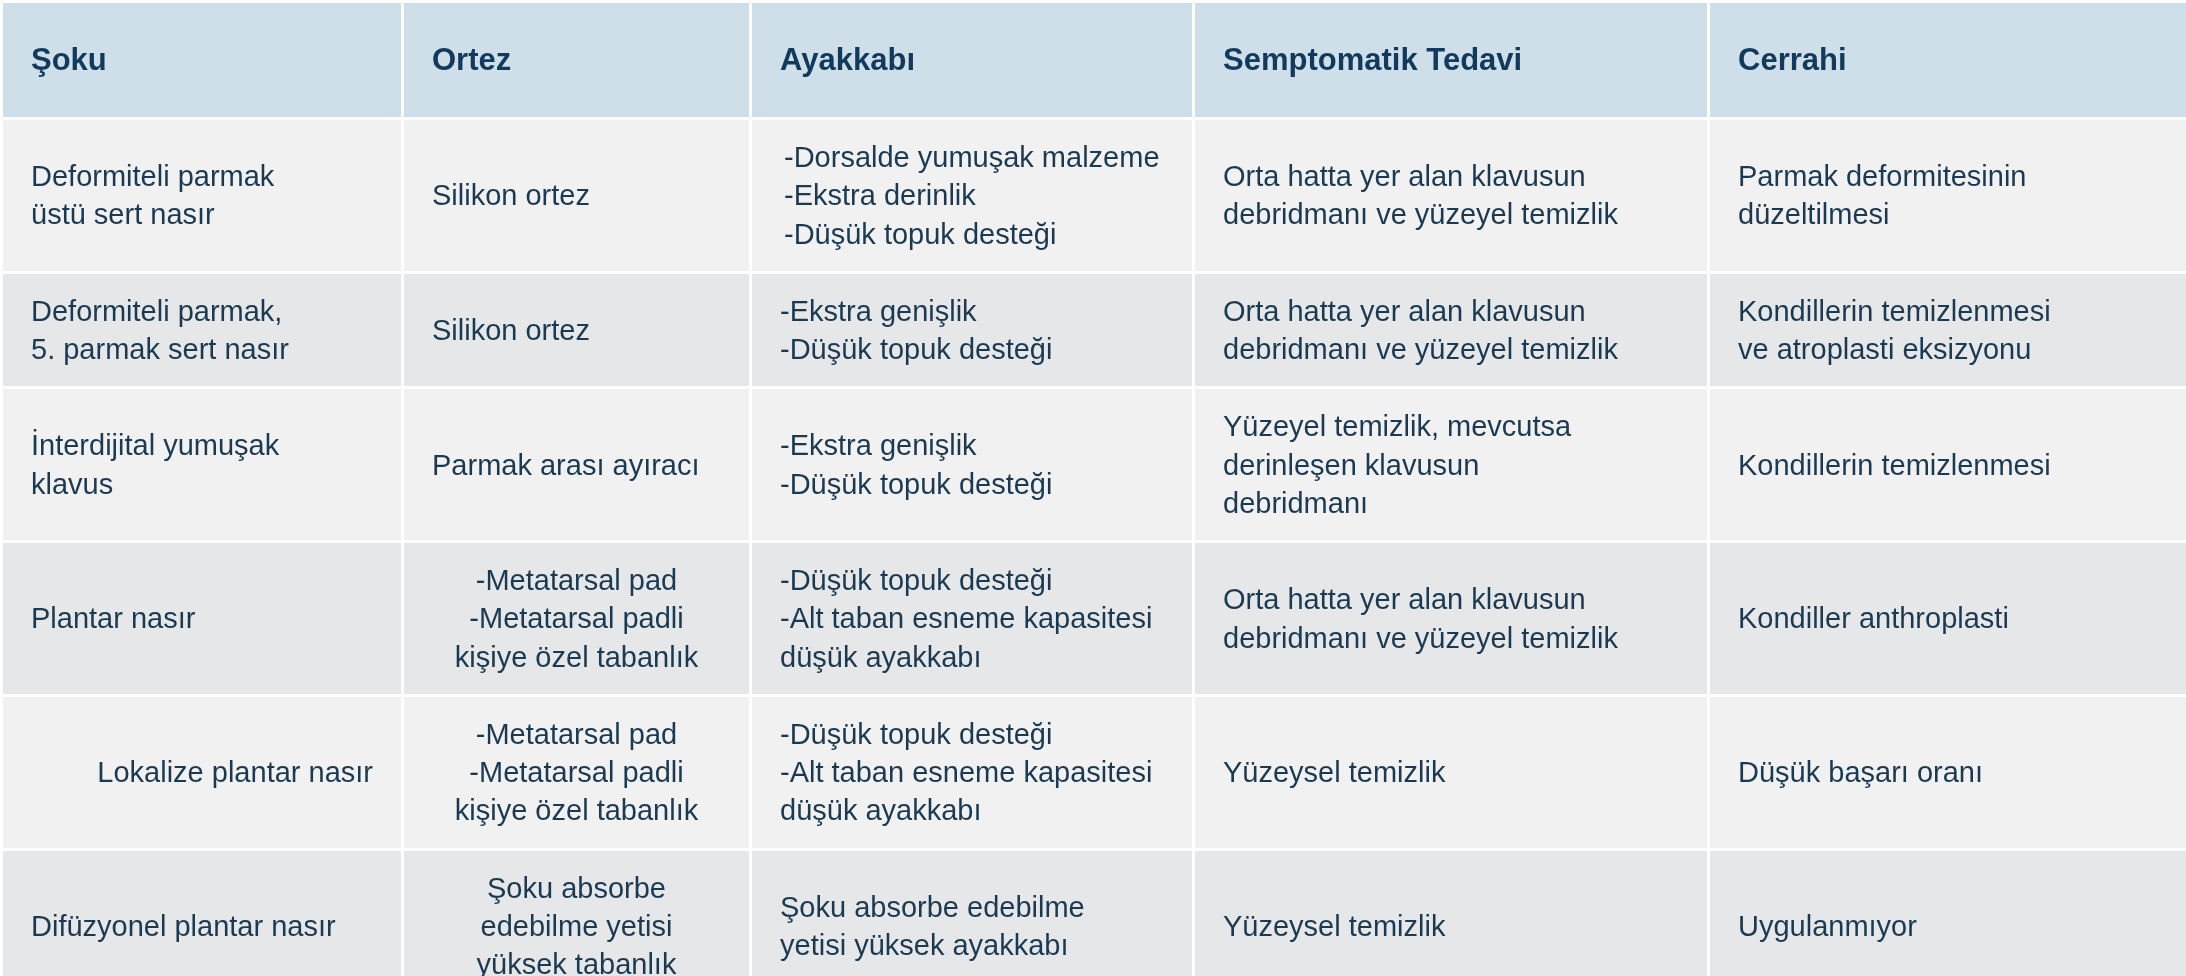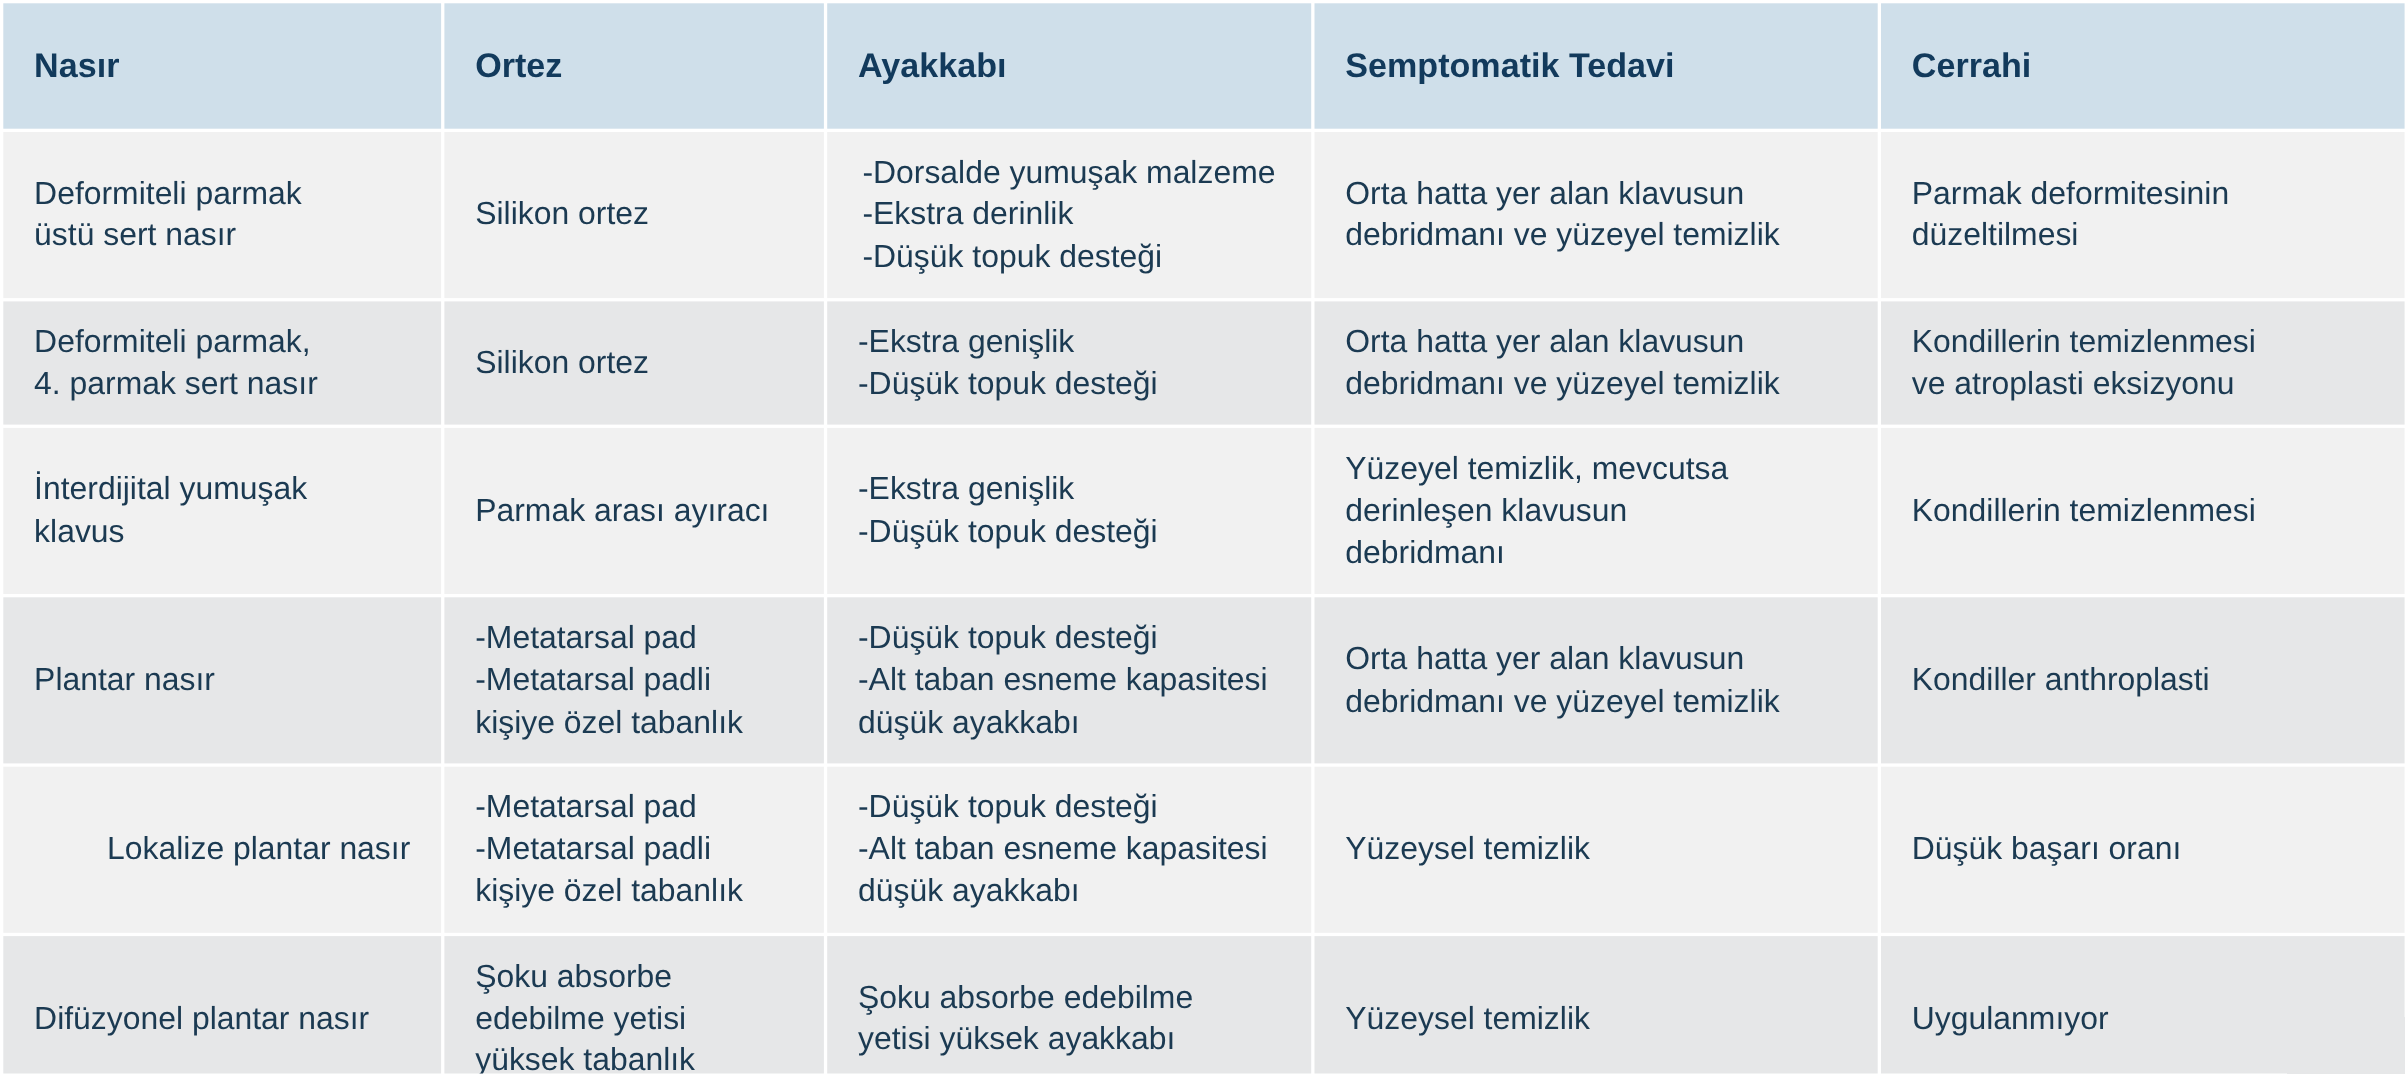"Nasır" th { text: Nasır -> Şoku }
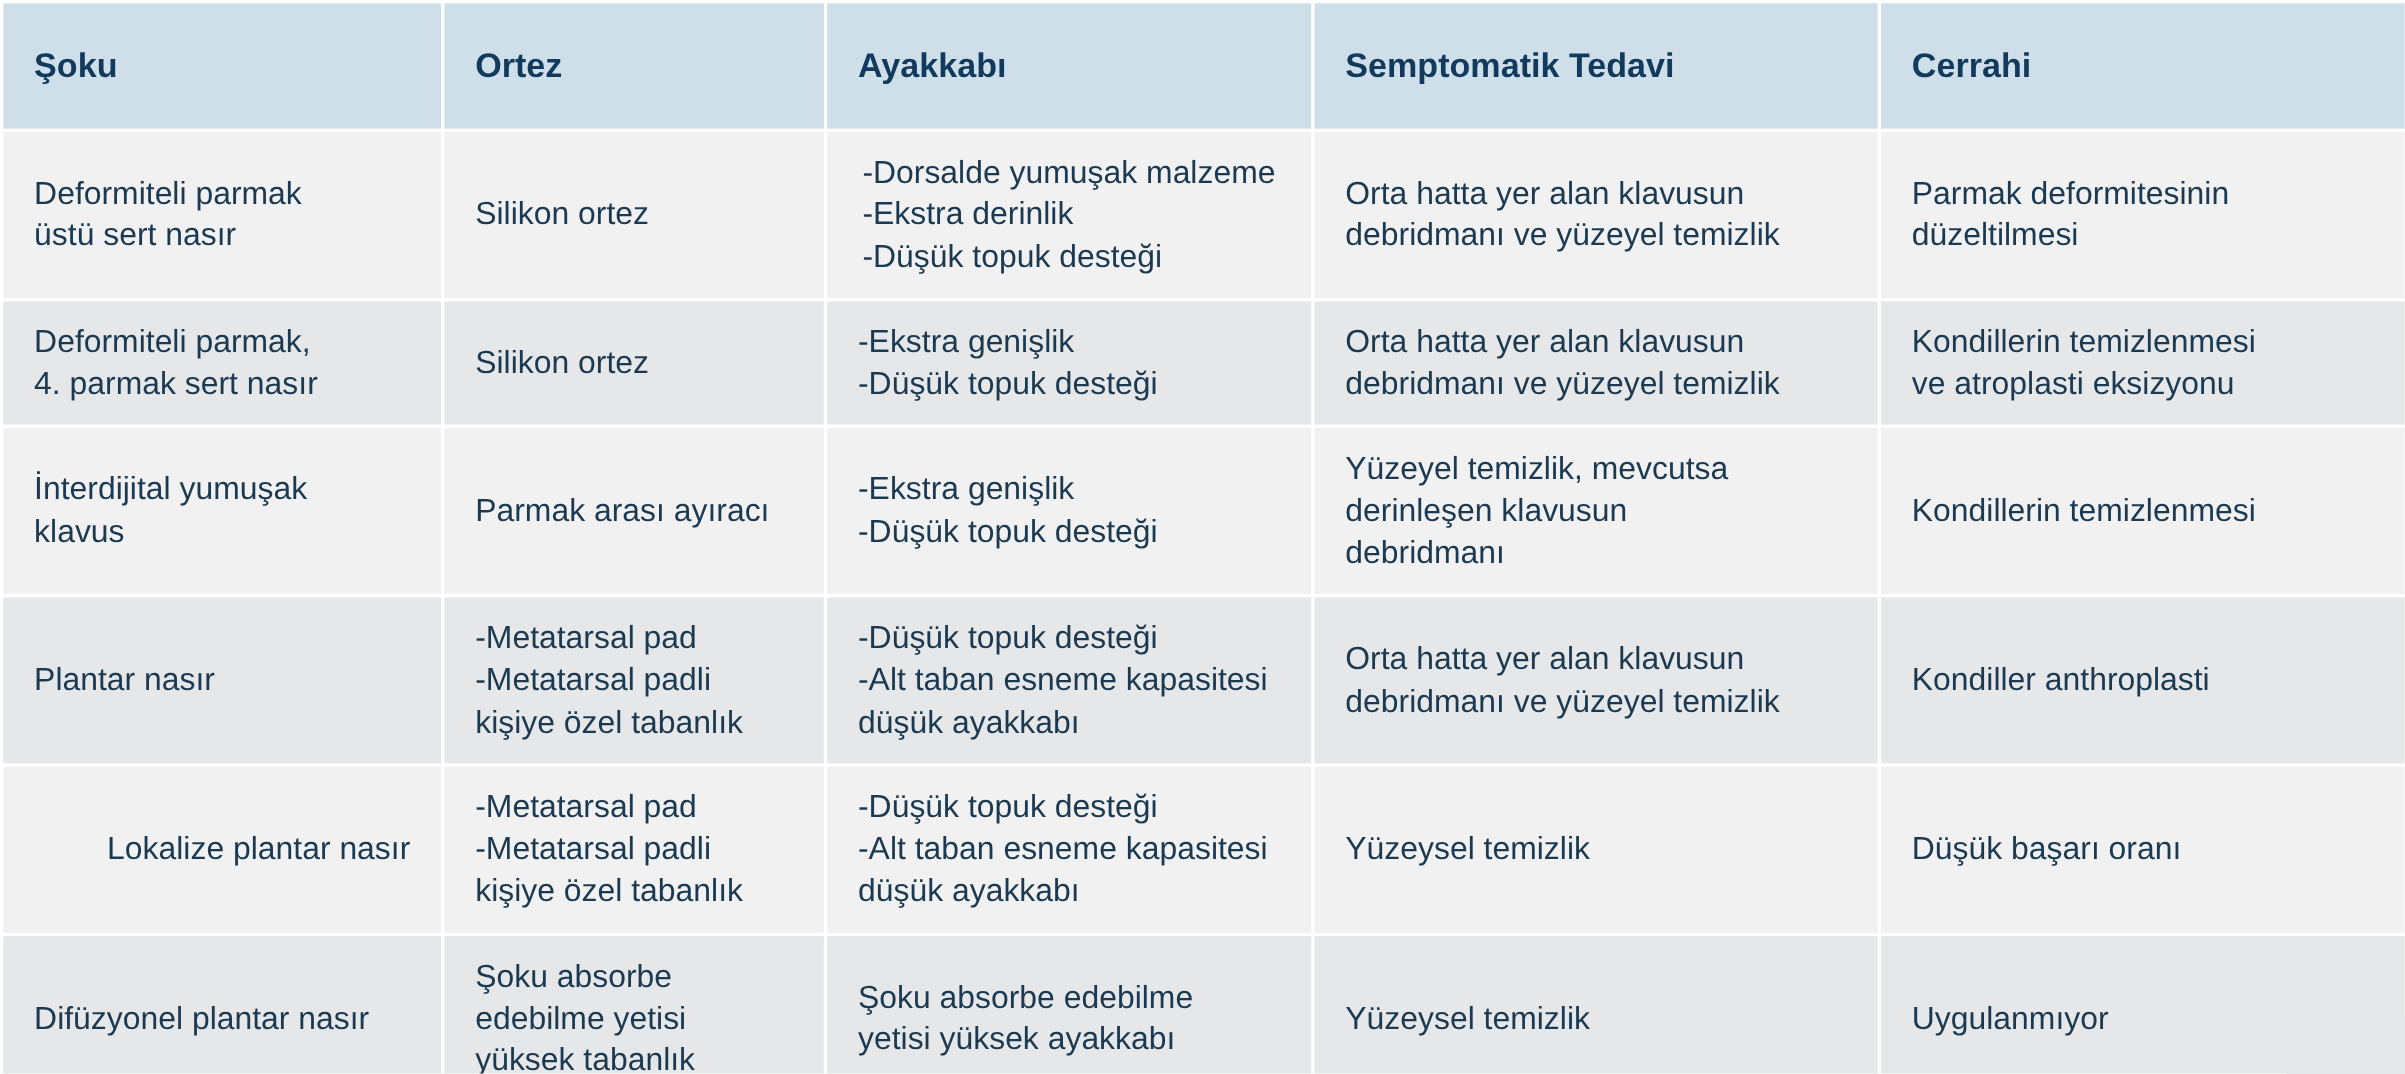"Deformiteli parmak," td.align-left { text: 4 -> 5 }
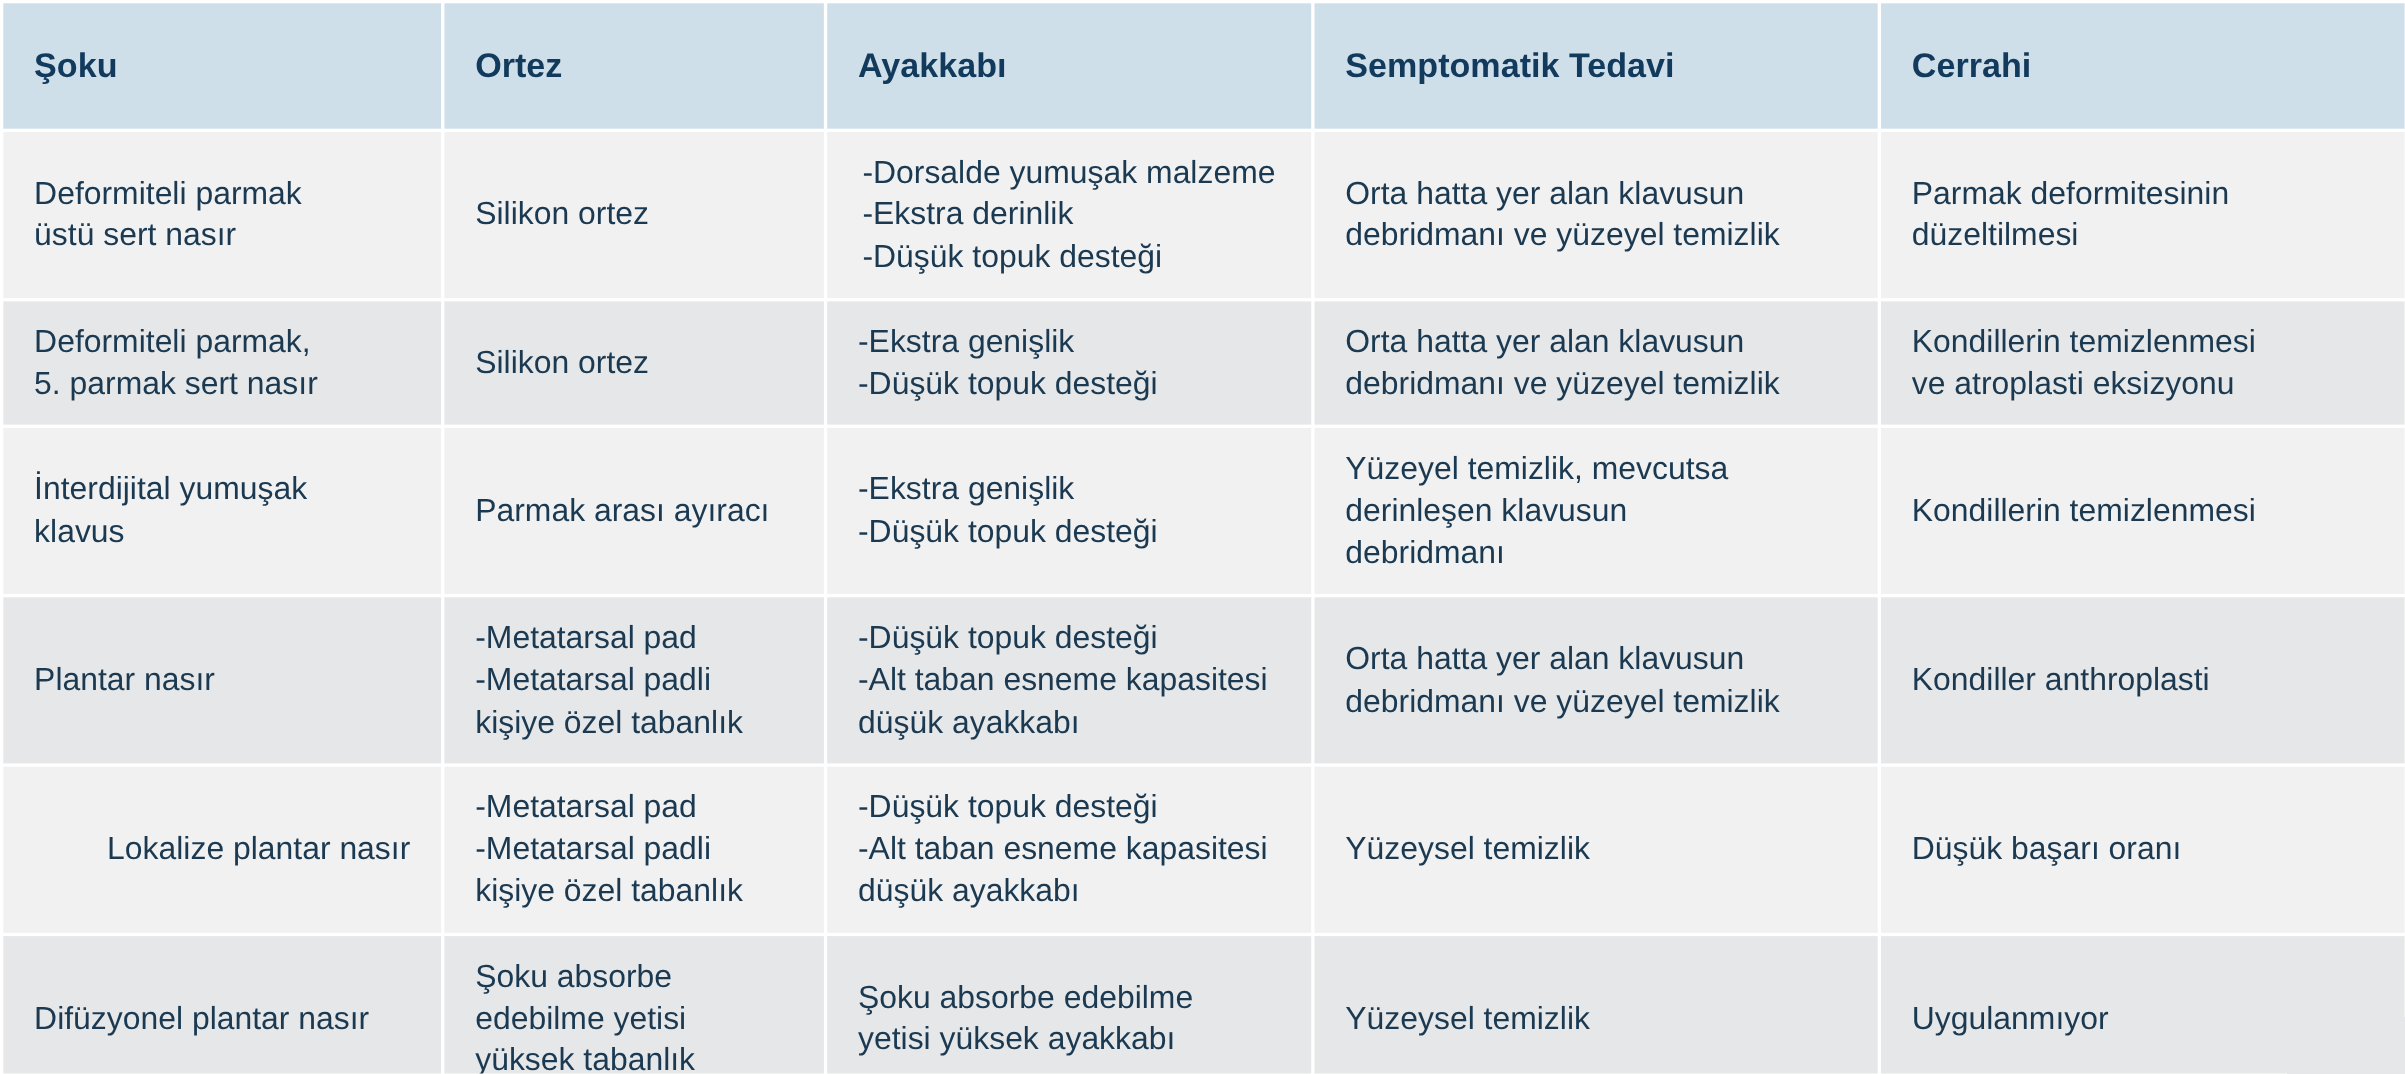"-Metatarsal pad" .align-indent { text-align: left -> center }
